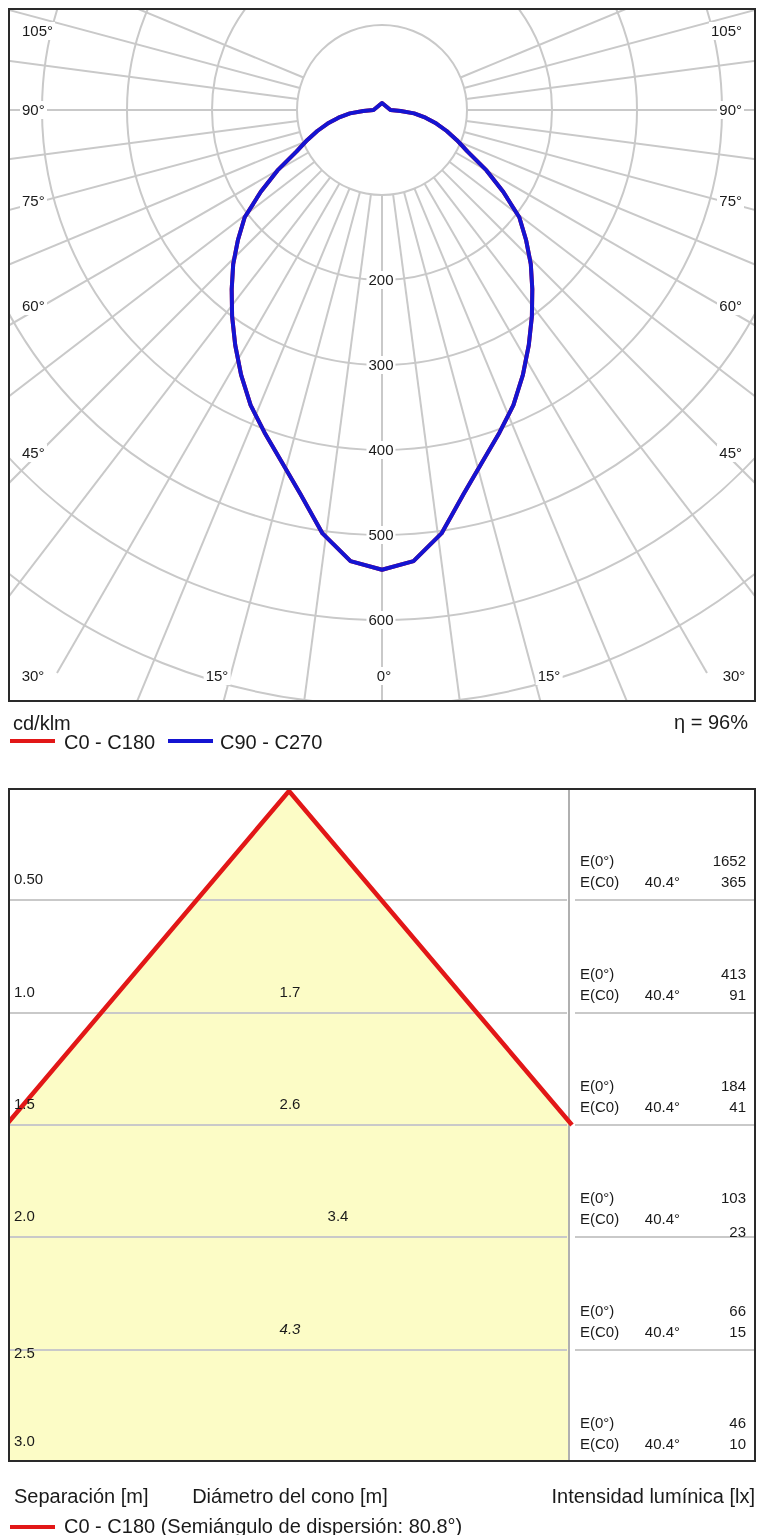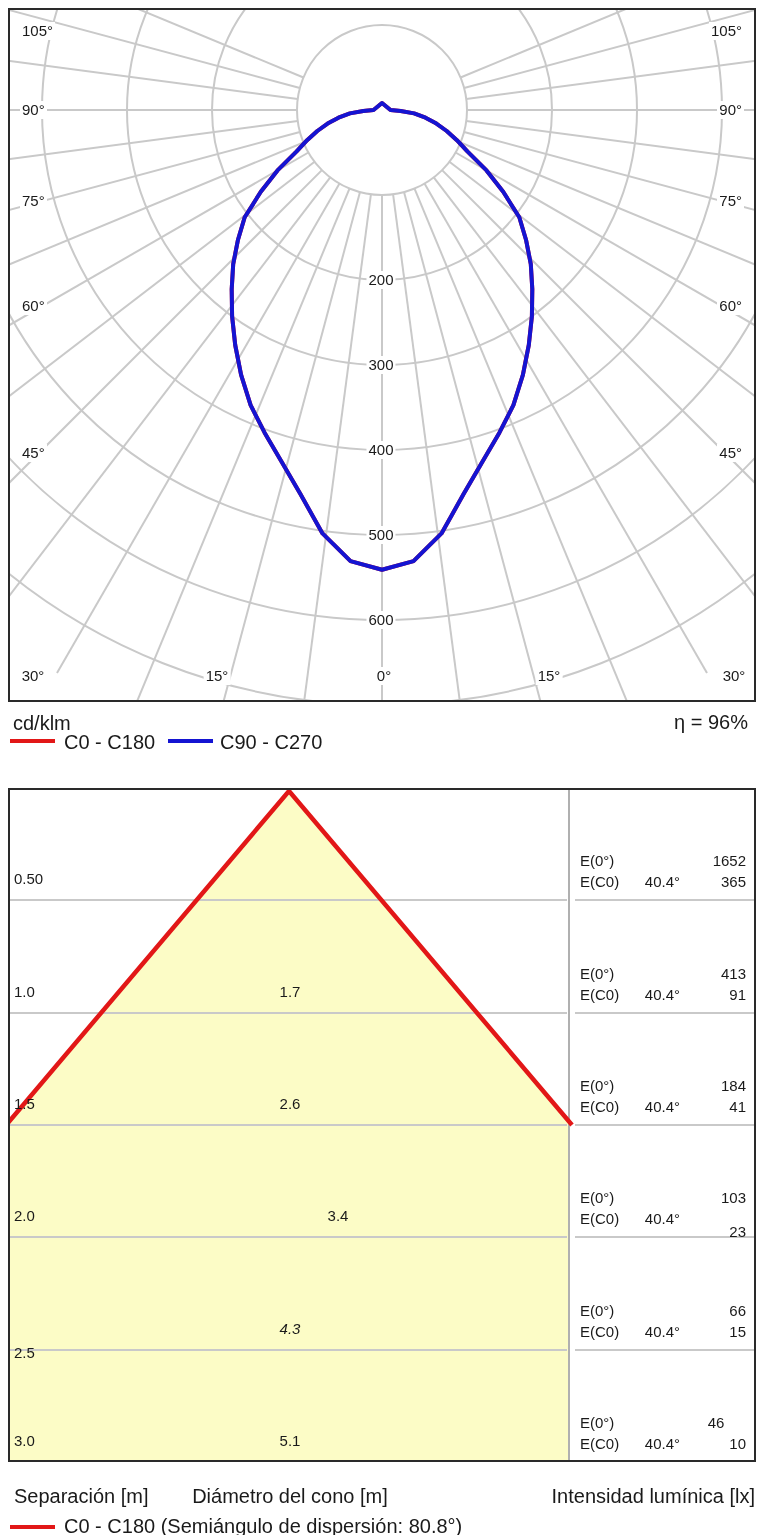"46" div.lab { text-align: center -> none }
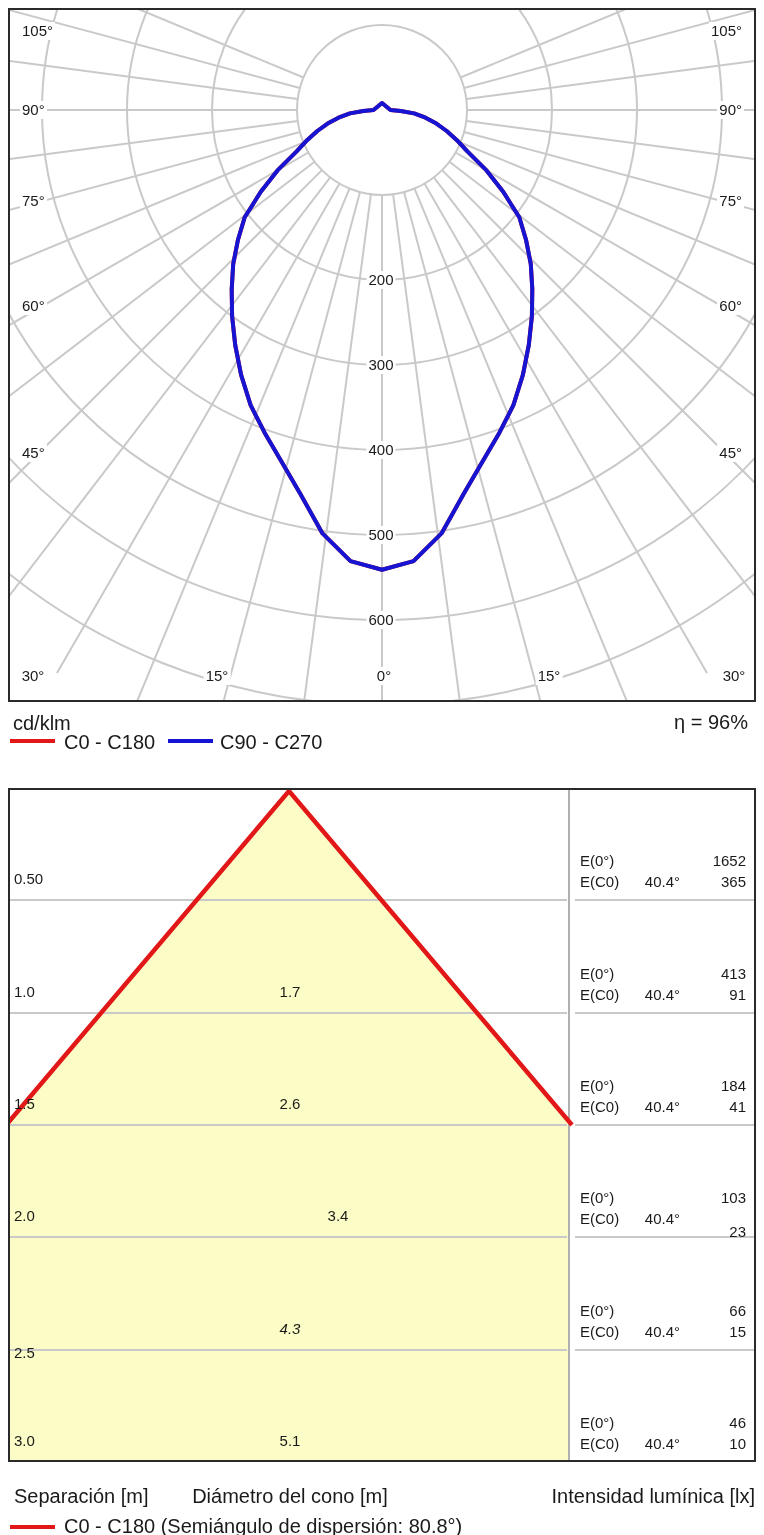"5.1" div.lab { html: <div>5.1</div> -> none }
